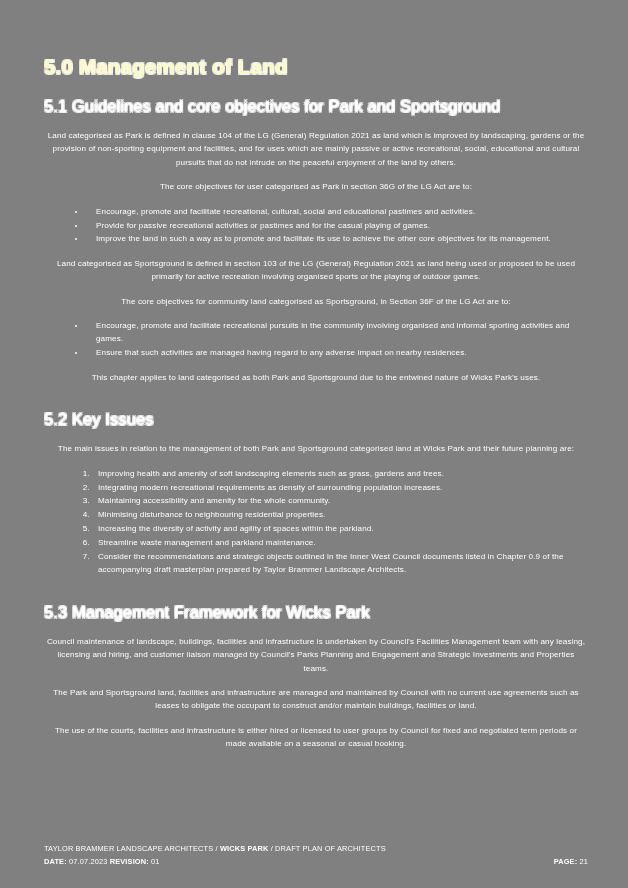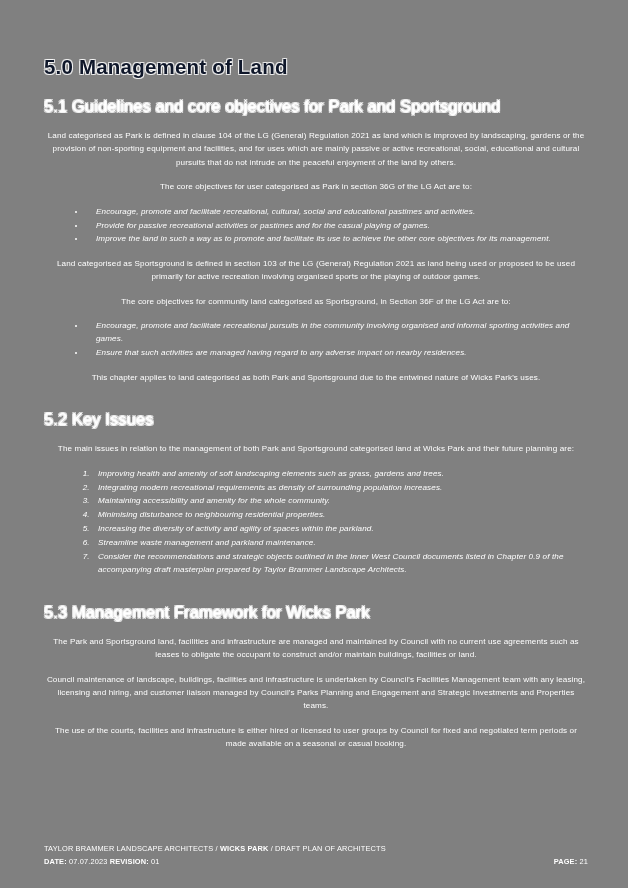"5.0 Management of Land" h1.section-title { color: #0f172a -> #fef9c3 }
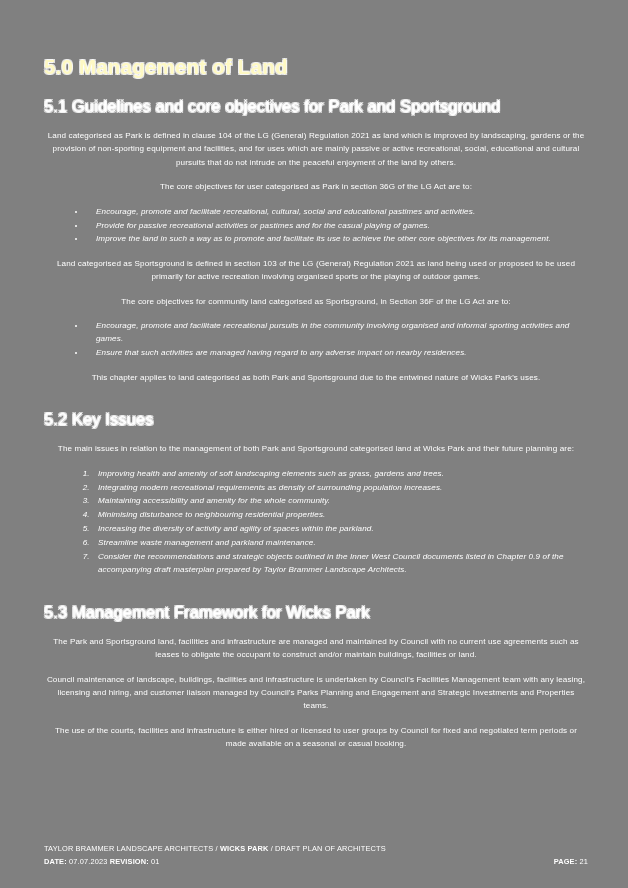"Encourage, promote and facilitate" ul.bullets, ol.numbers { font-style: italic -> none }
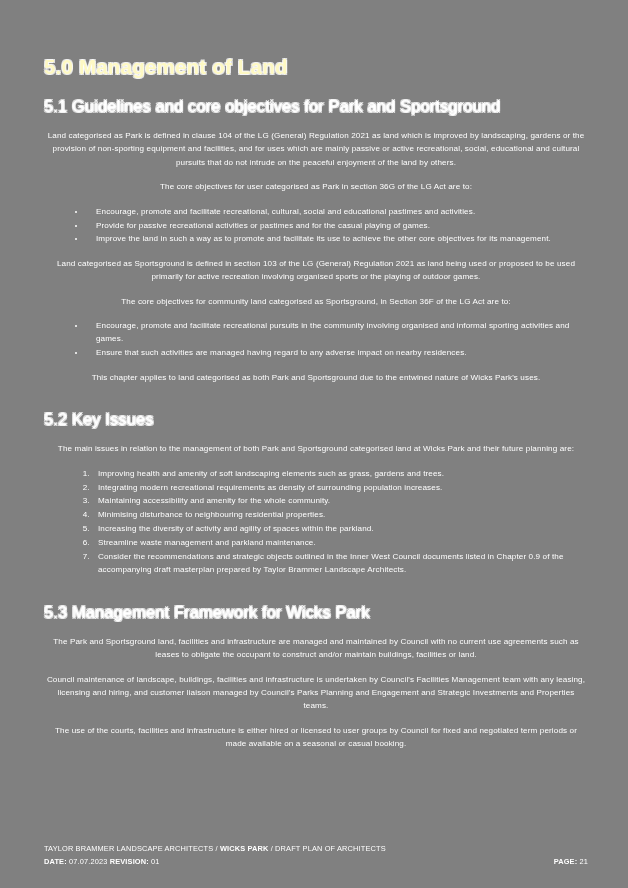"The Park and Sportsground land," p.body-text { order: before "Council maintenance of landscape," -> after "Council maintenance of landscape," }
